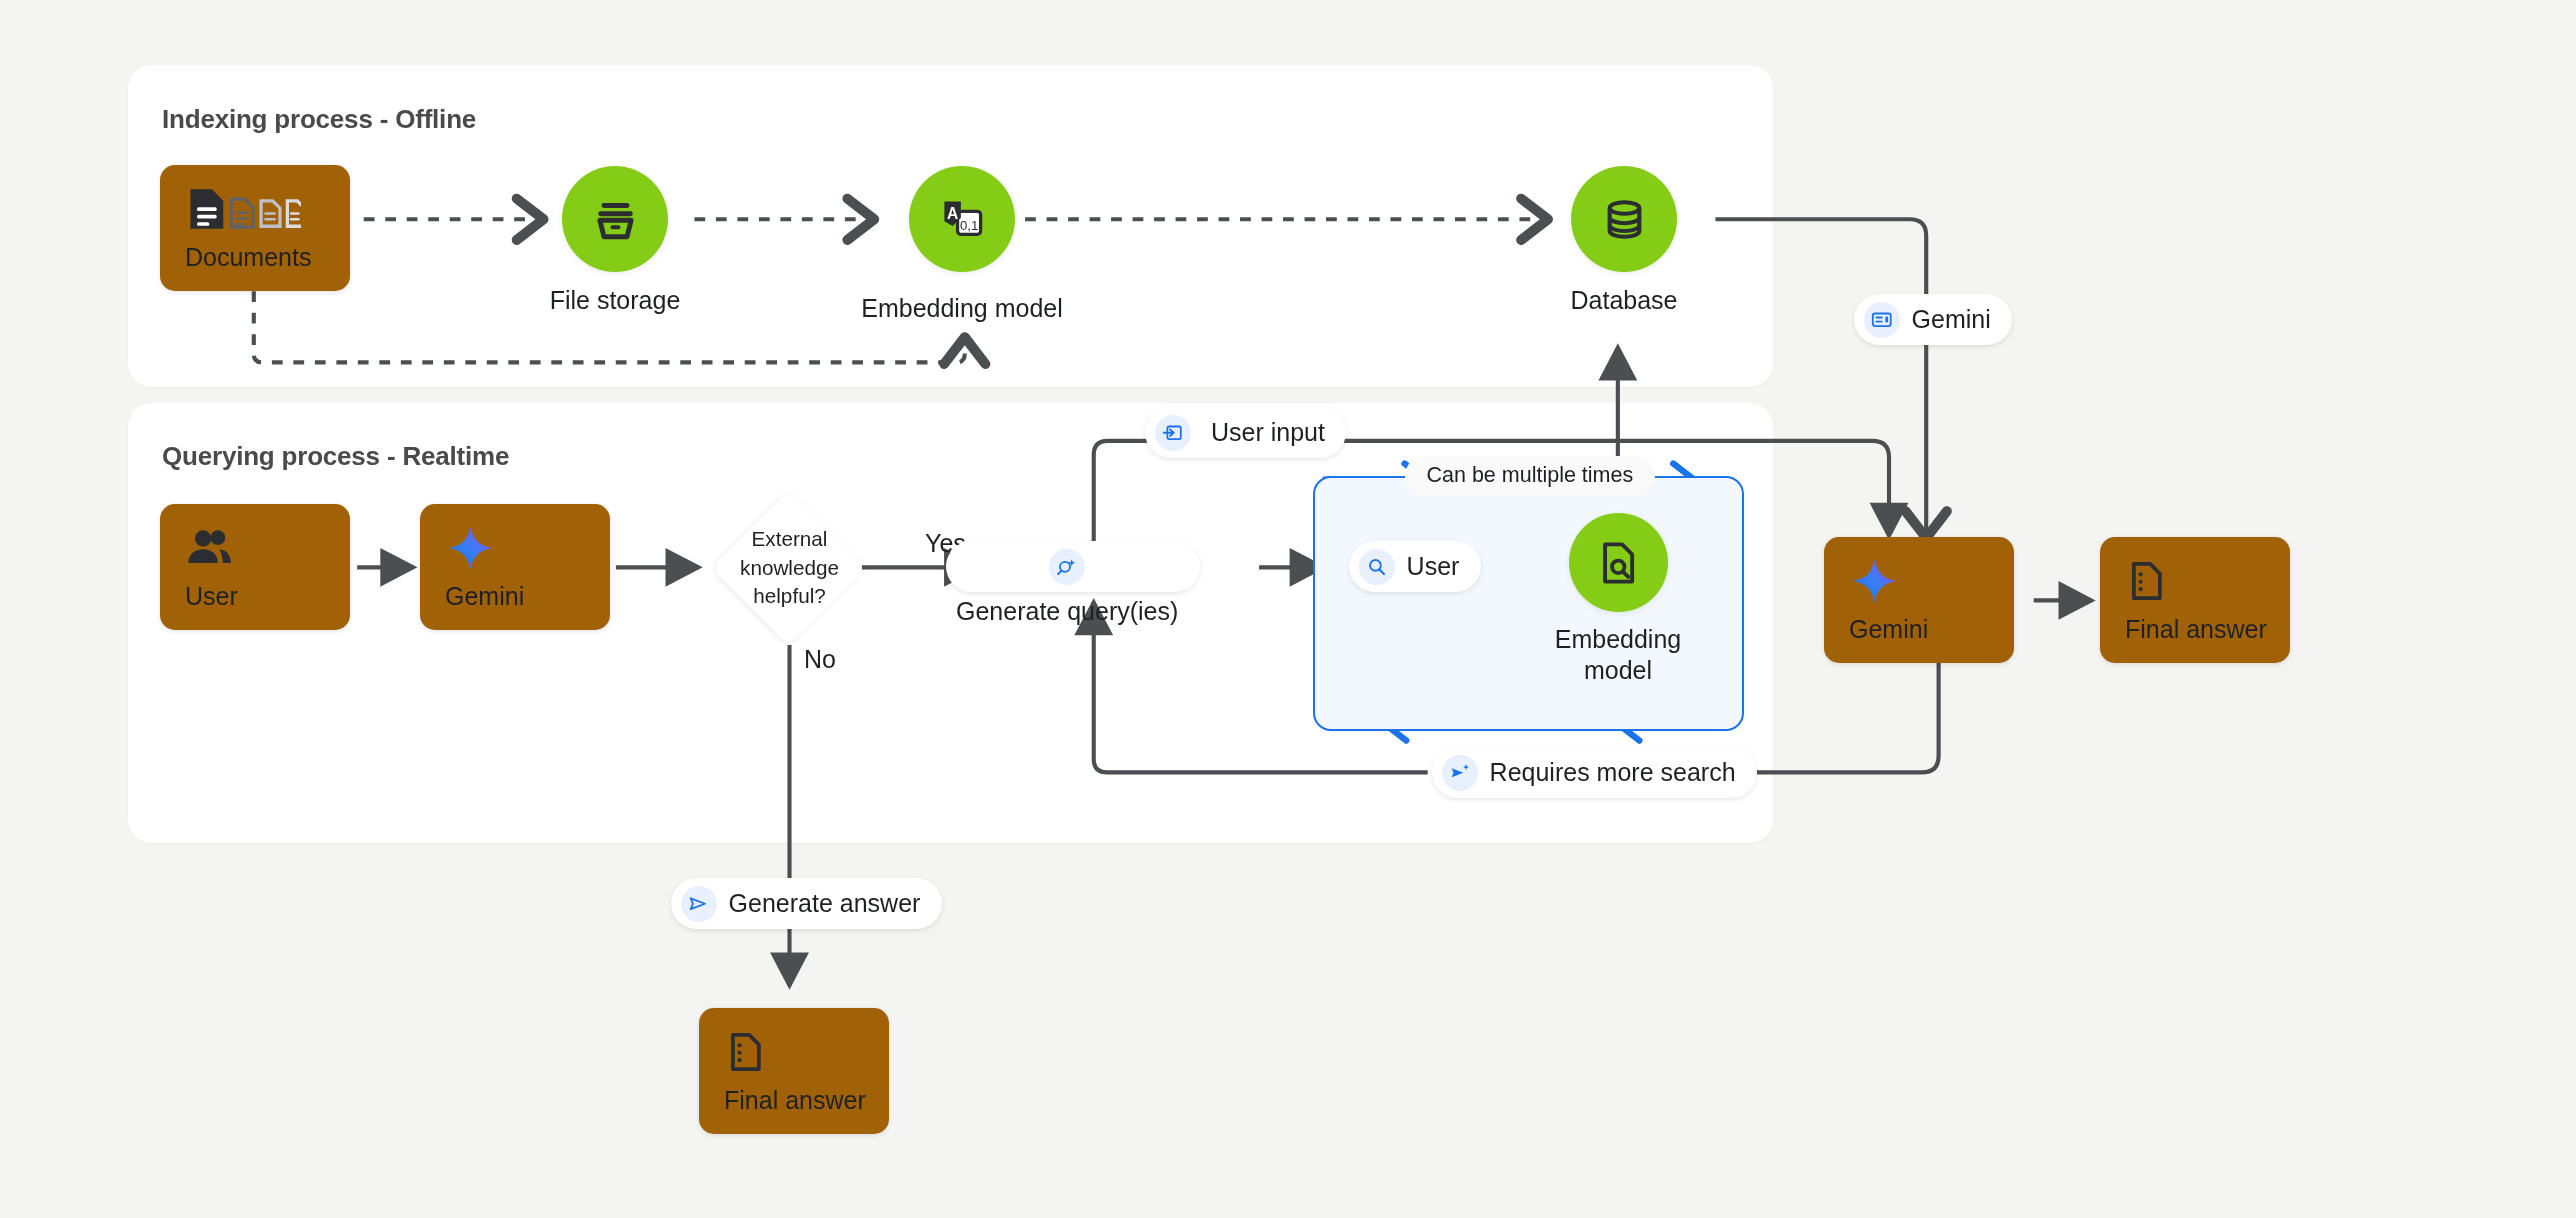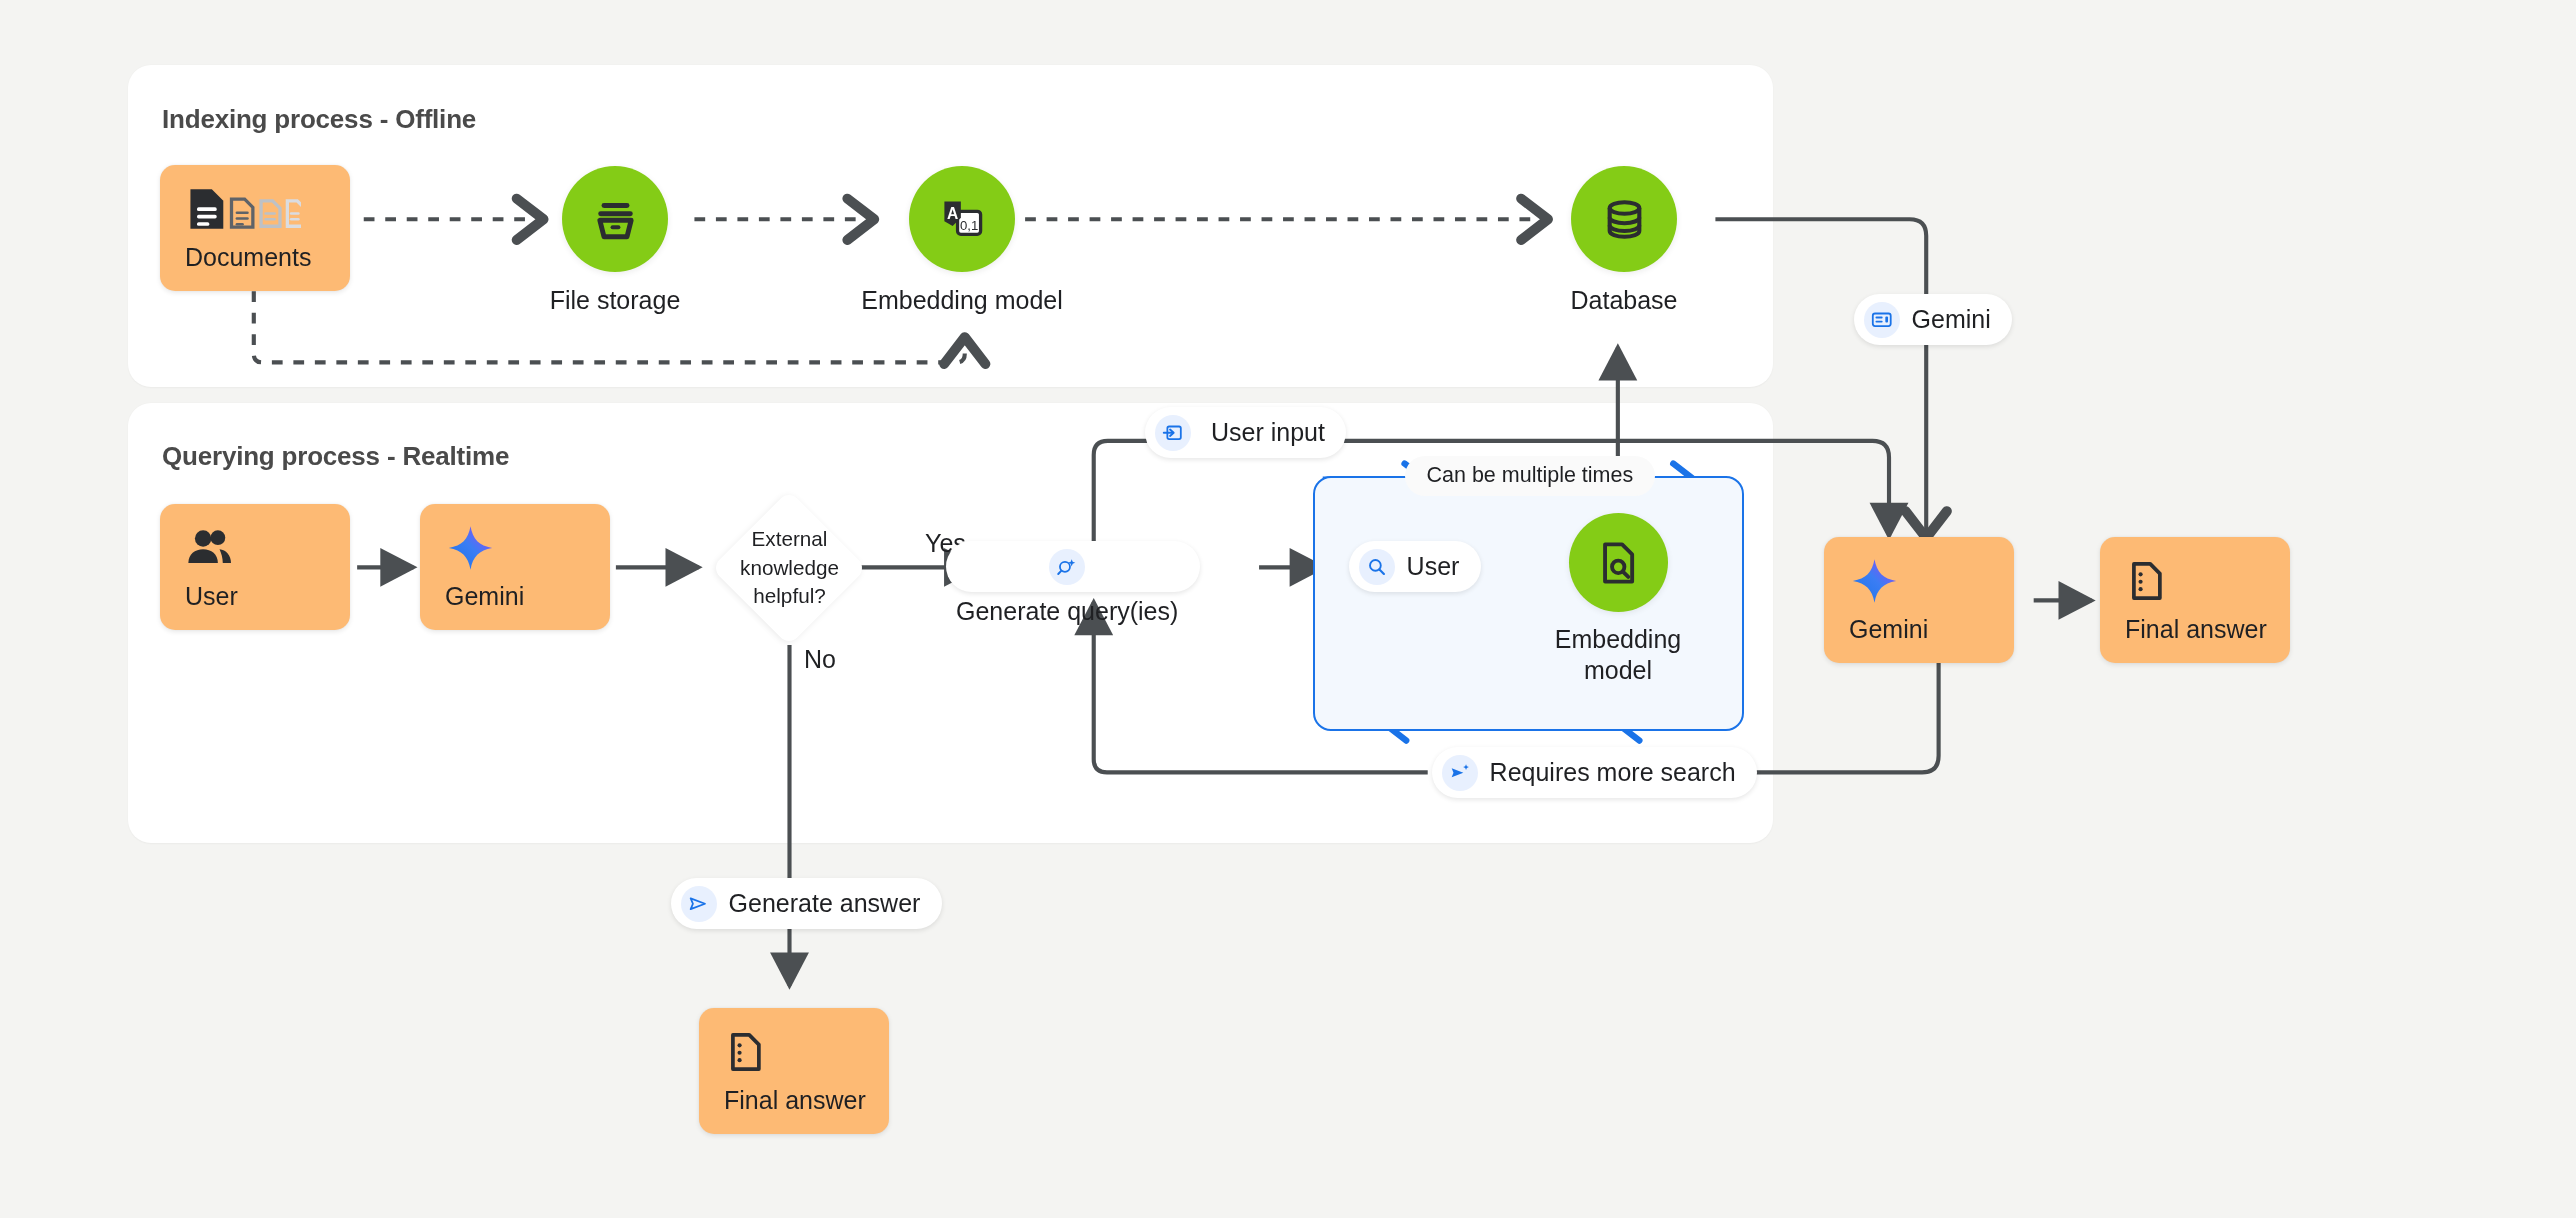"Documents" .card { background: #fdba74 -> #a16207 }
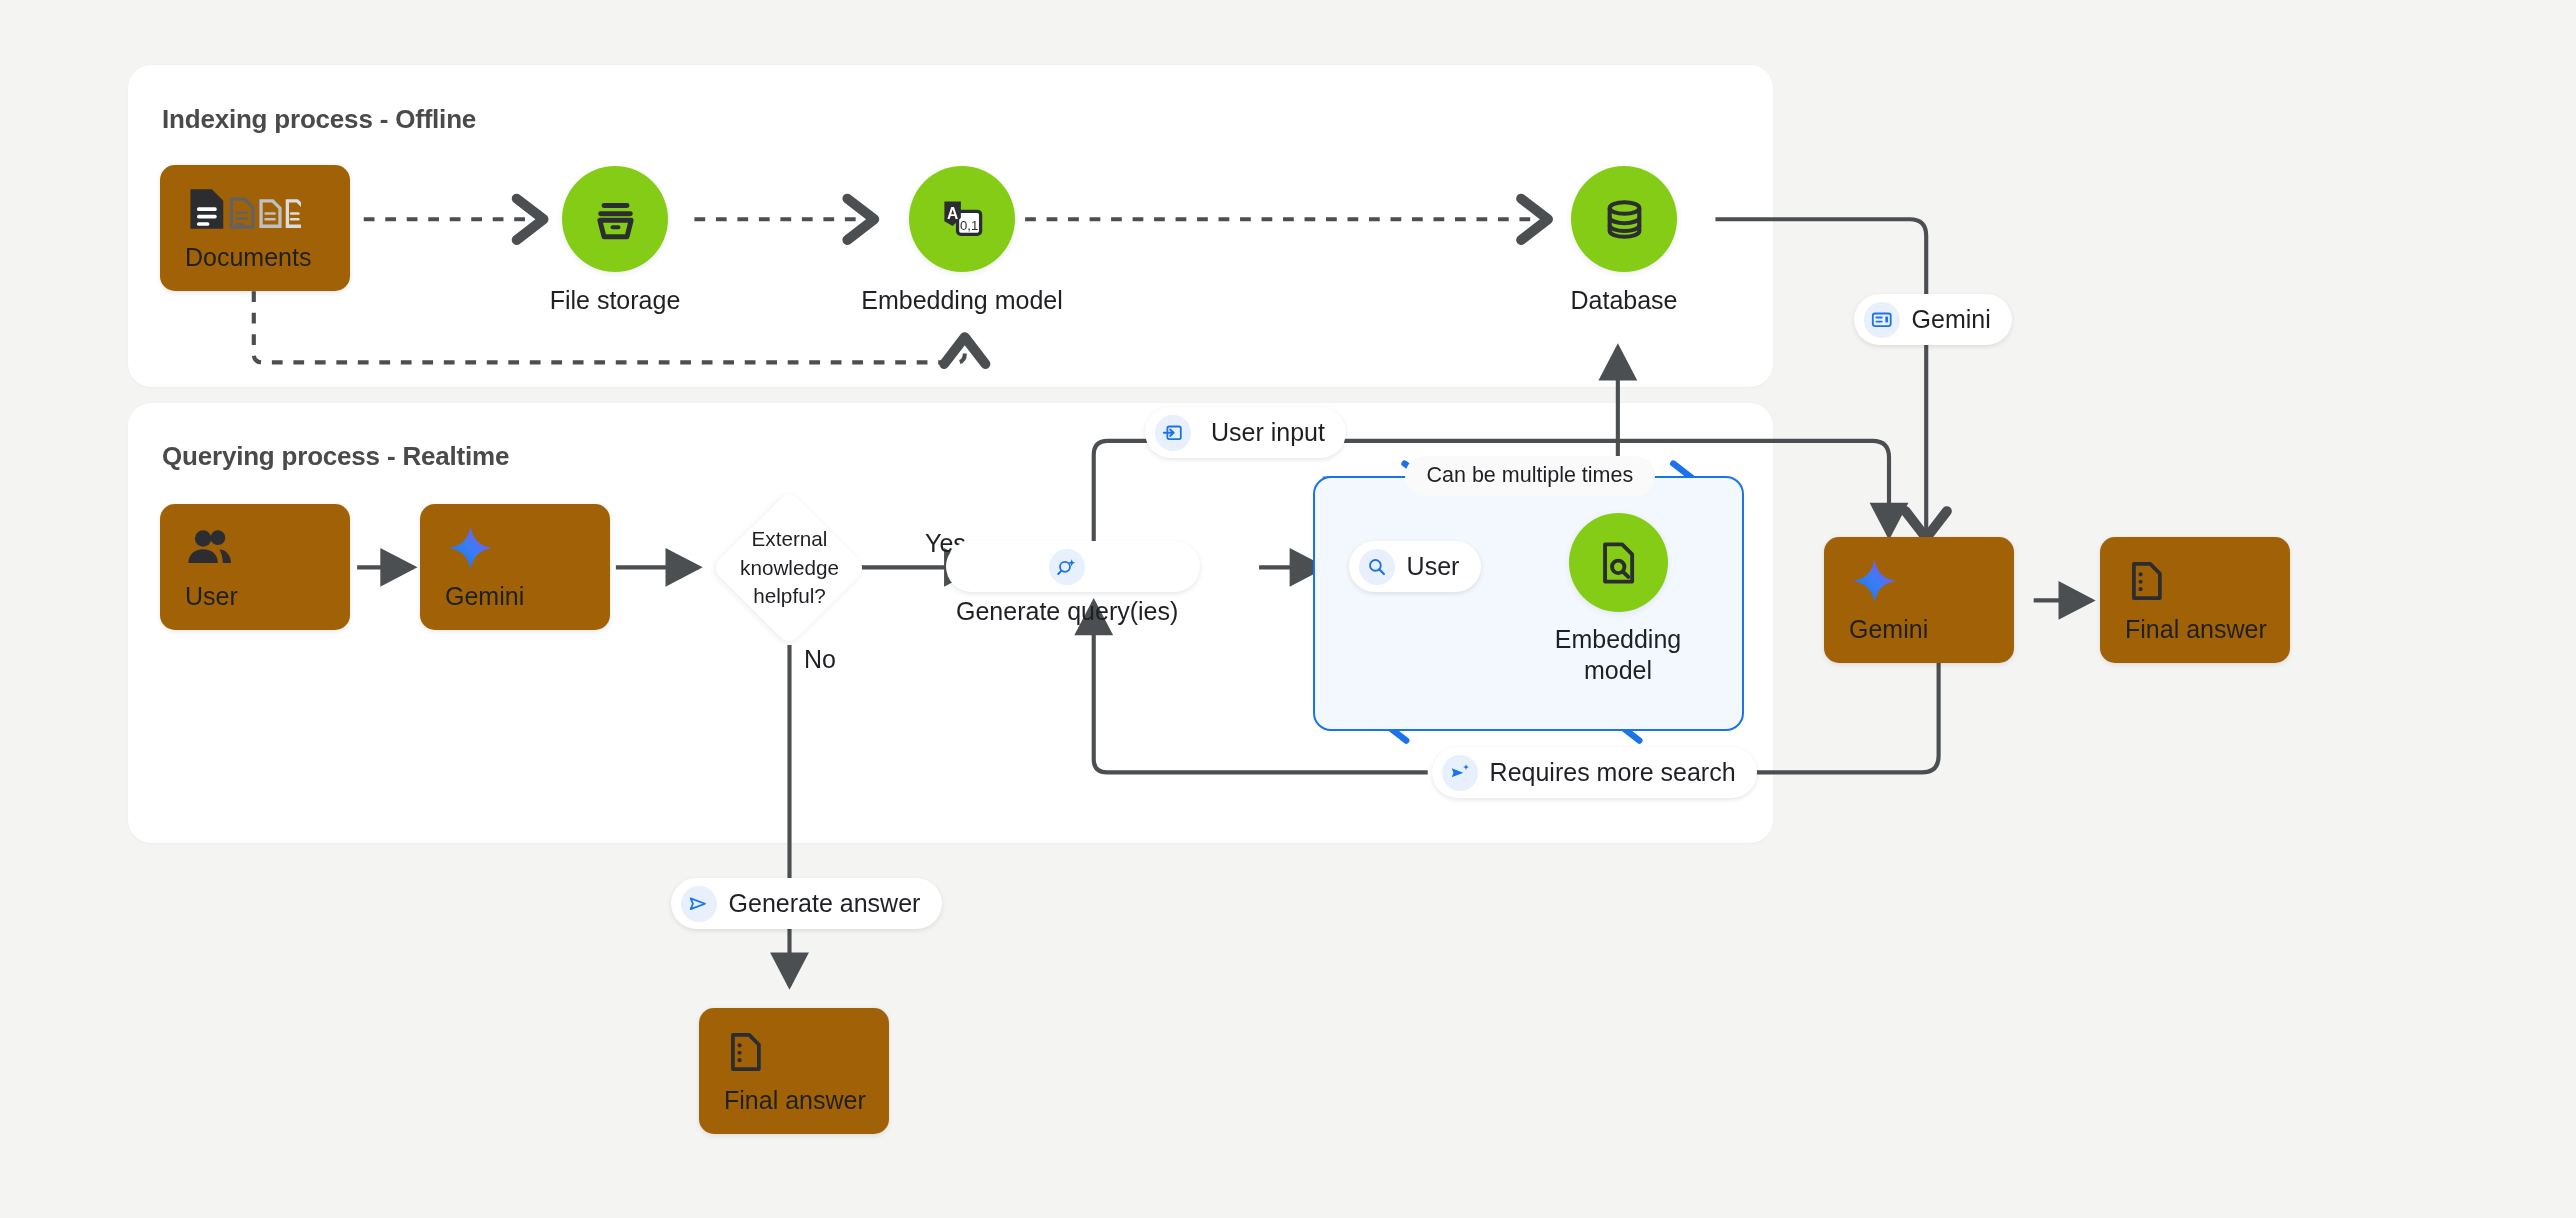"Embedding model" div.circ-label { top: 285px -> 293px }
